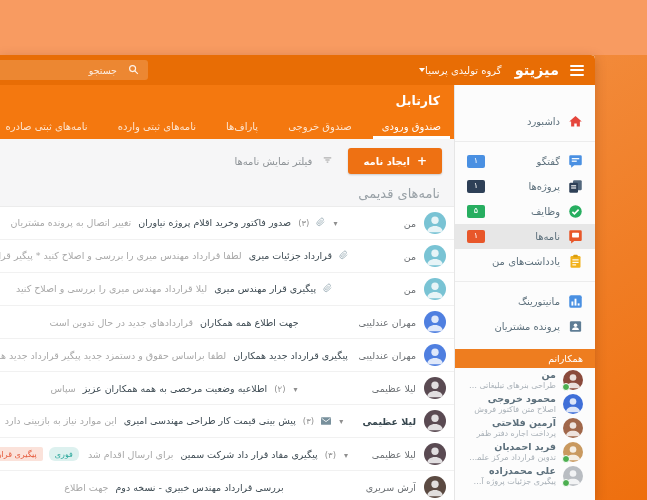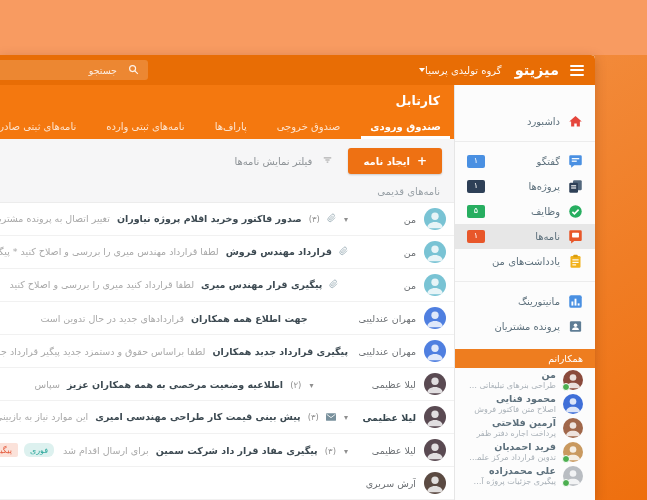"صندوق ورودی" .tab.active { font-weight: bold -> normal }
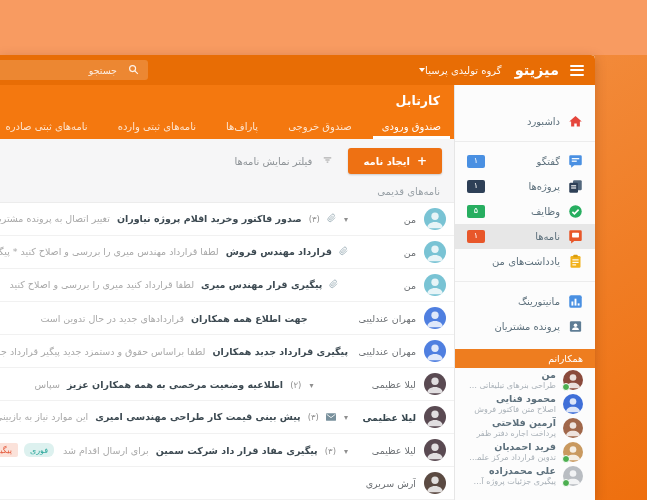"نامه‌های قدیمی" .section-label { font-size: 10px -> 13px }
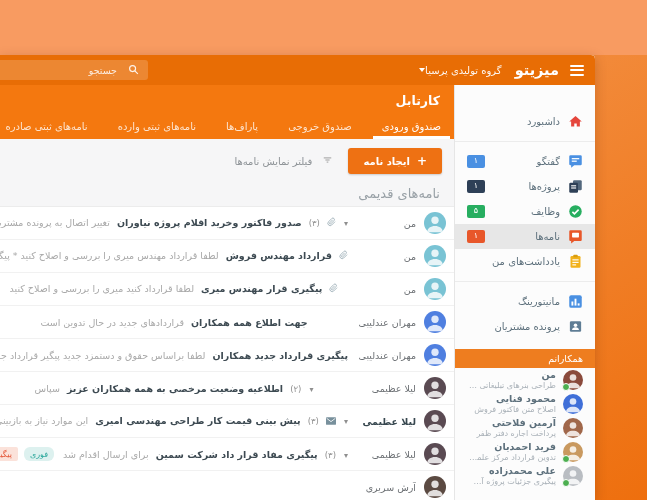"صدور فاکتور وخرید اقلام پروژه" .subj .title { font-weight: bold -> normal }
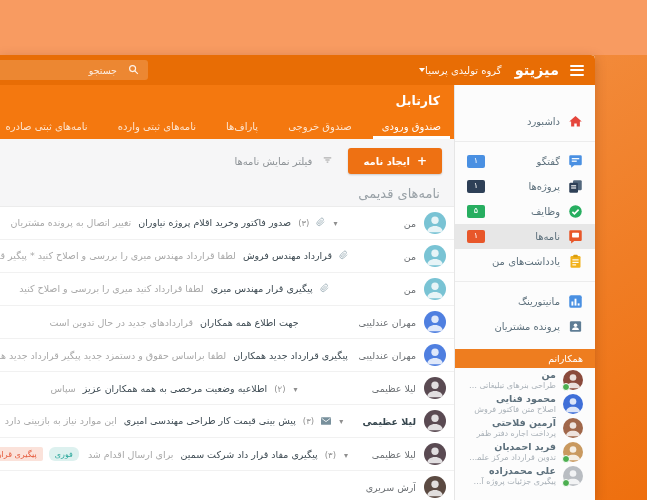"قرارداد مهندس فروش" span.title { text: مهندس فروش -> جزئیات میری }
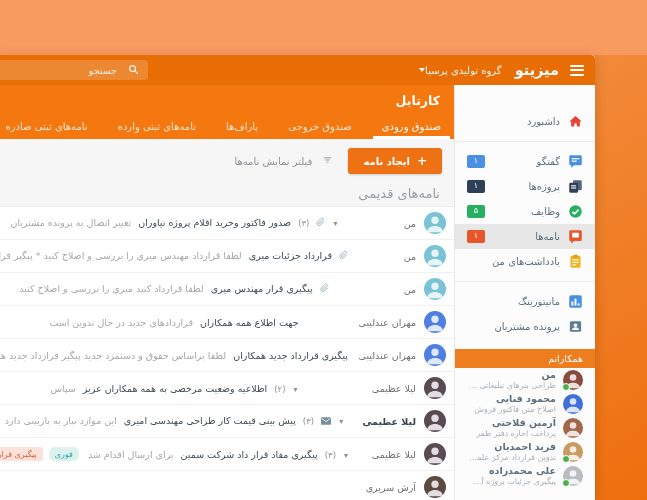"لطفا قرارداد کنید میری را" span.preview { text: لطفا قرارداد کنید -> لیلا قرارداد مهندس }
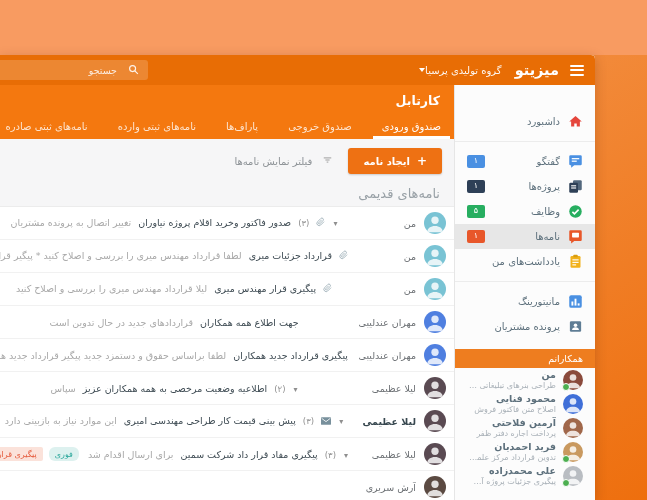"محمود فنایی" span.c-name { text: فنایی -> خروجی }
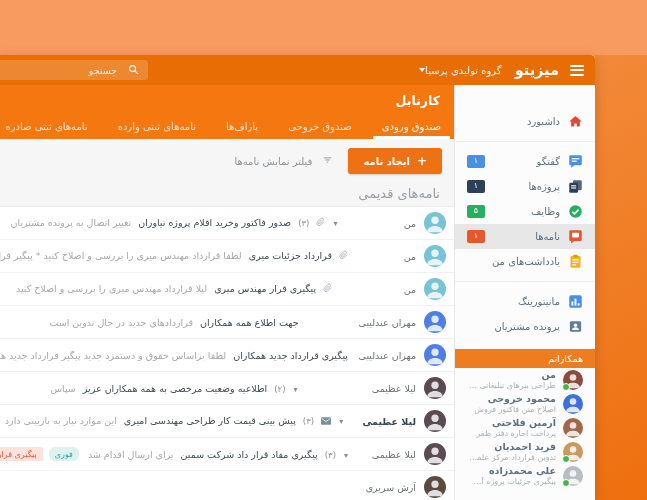"بررسی قرارداد مهندس خبیری -" span.subj { html: none -> <span> <span>بررسی قرارداد مهندس خبیری - نسخه دوم</span> <span>جهت اطلاع</span> </span> }
